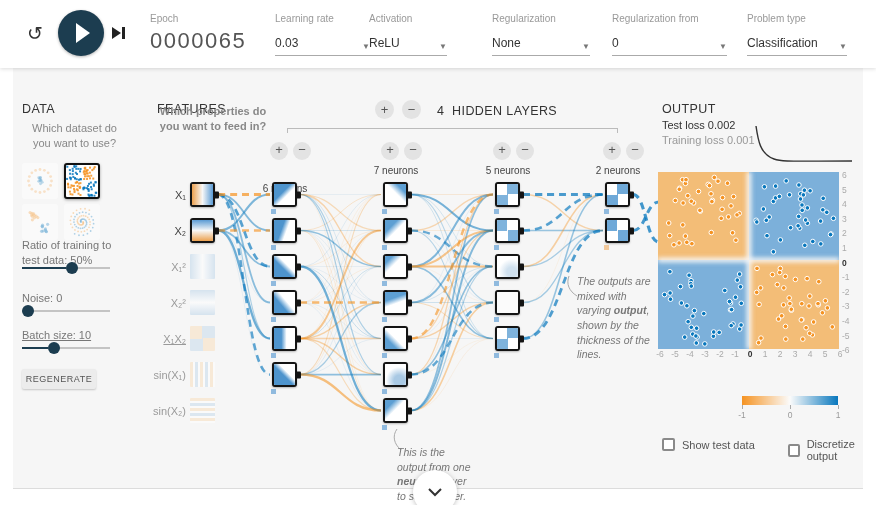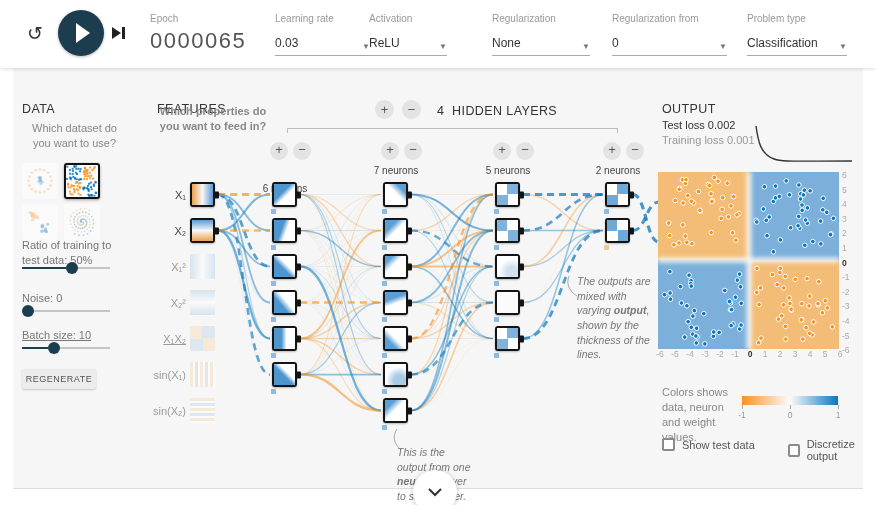"Colors shows data, neuron and" div { html: <div>Colors shows data, neuron and weight values.</div> -> none }
